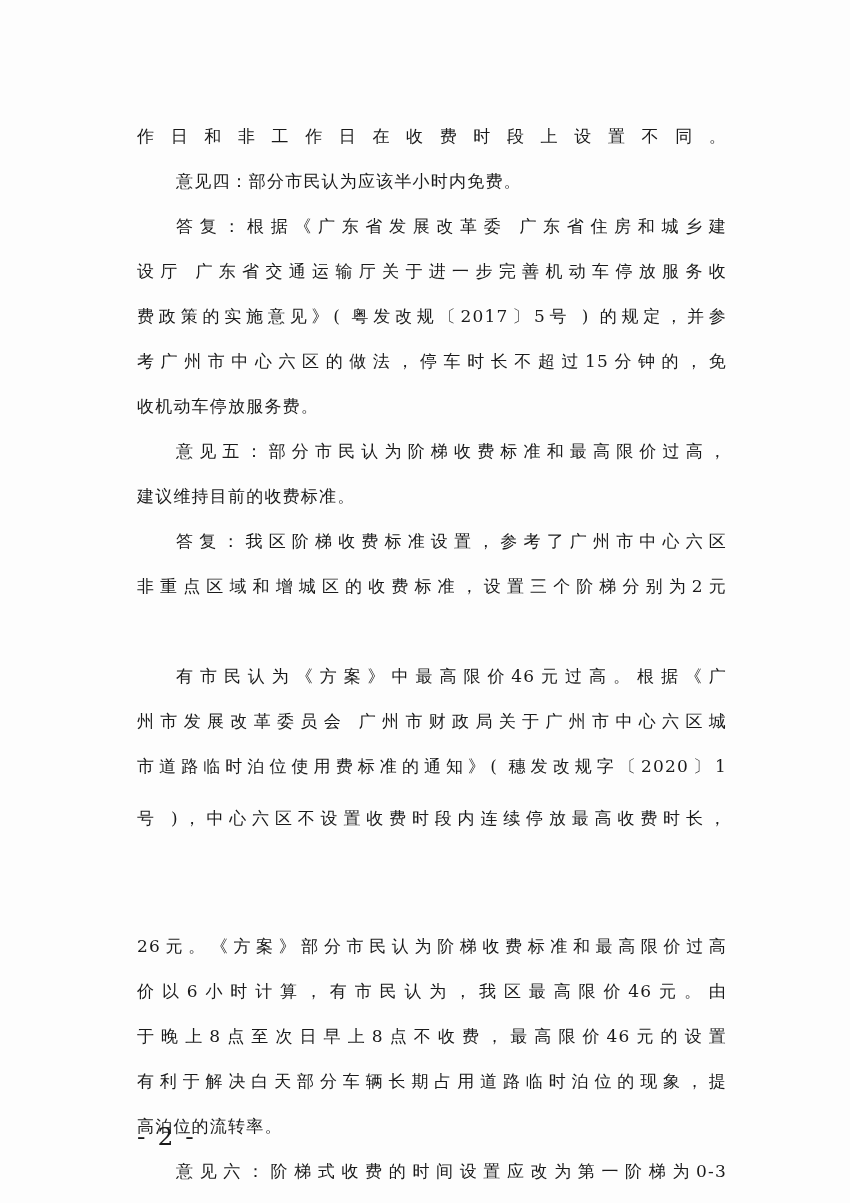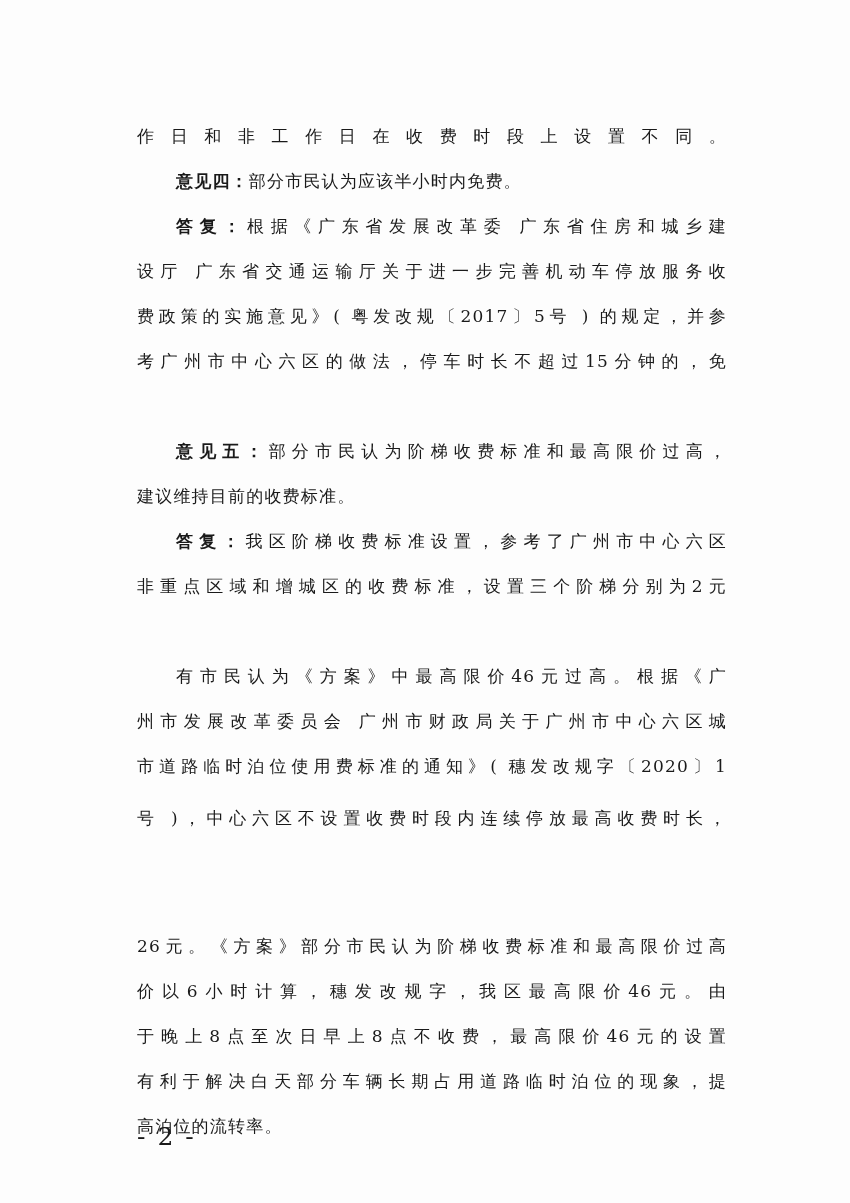"意见四：" .bold { font-weight: bold -> normal }
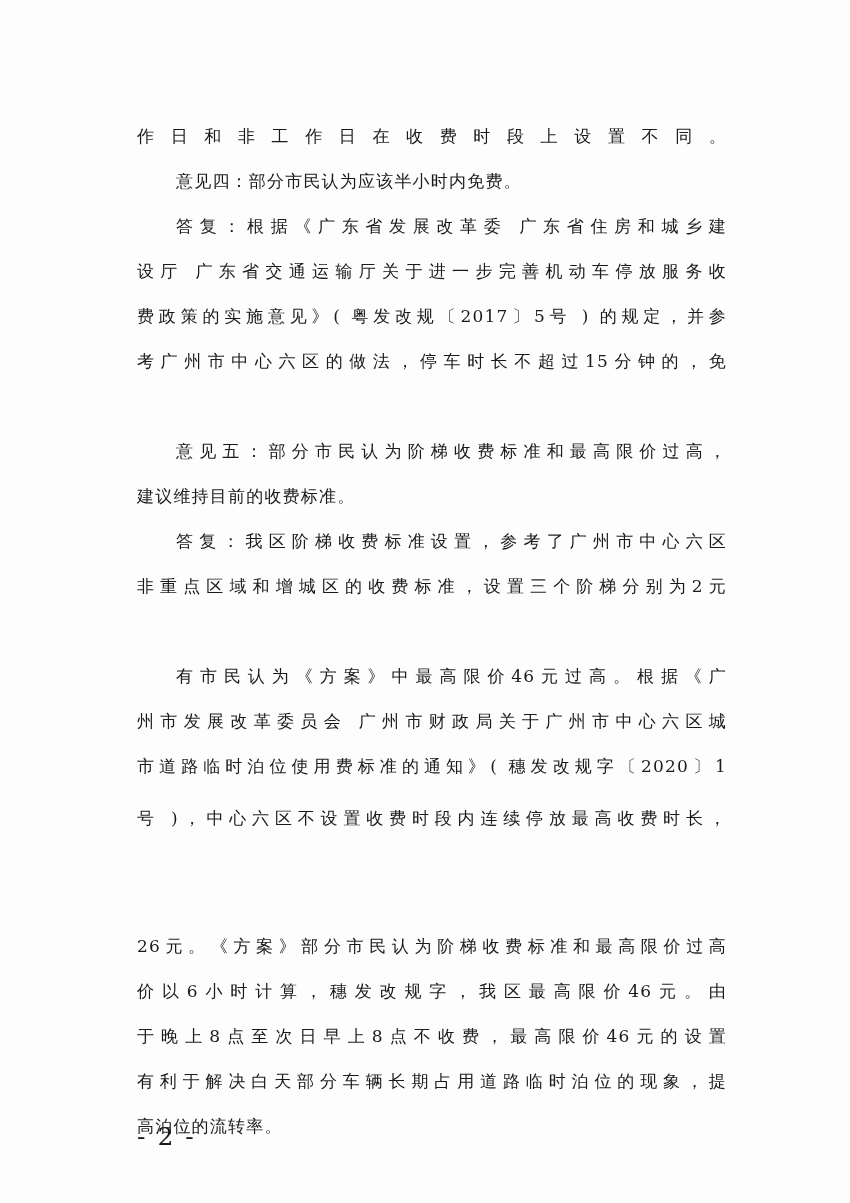"收机动车停放服务费。" div.line { html: none -> <div> <span>收机动车停放服务费。</span> </div> }
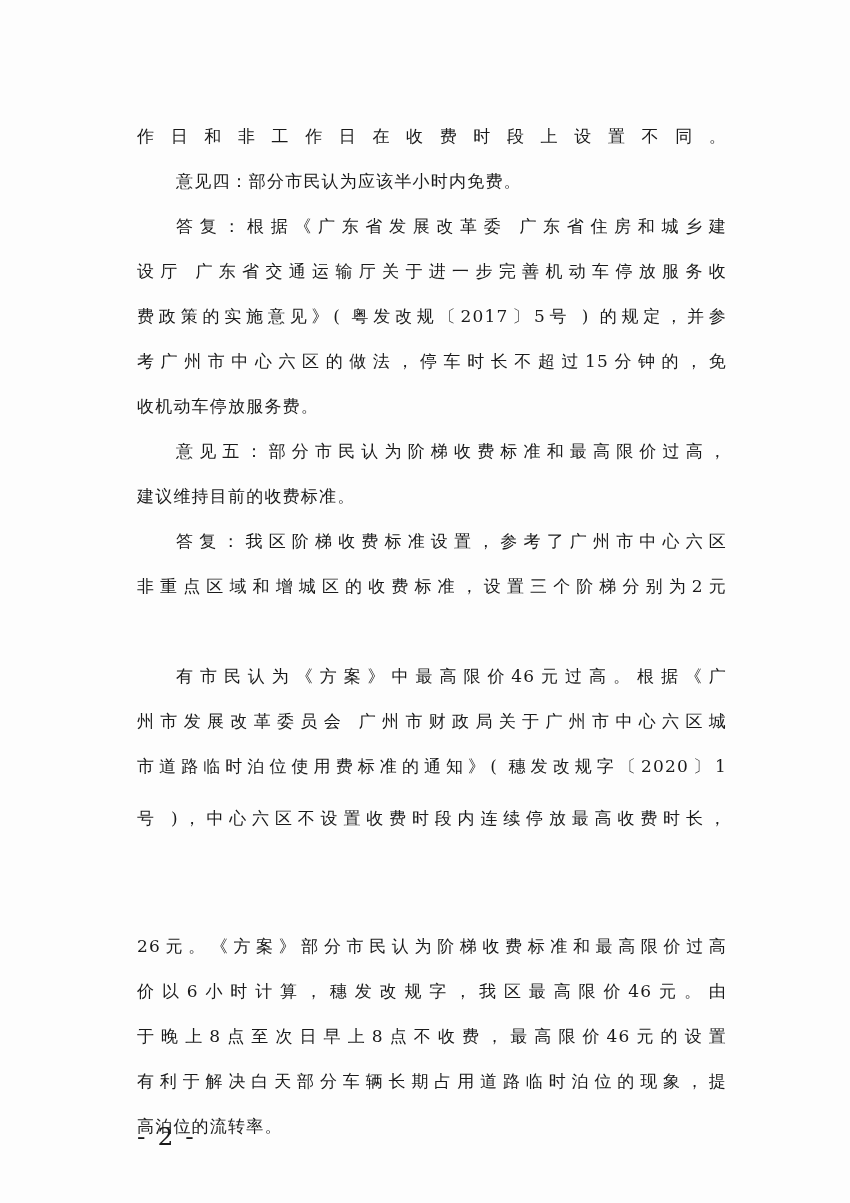"价以6小时计算，穗发改规字，我区最高限价46元。由" span { text: 穗发改规字 -> 有市民认为 }
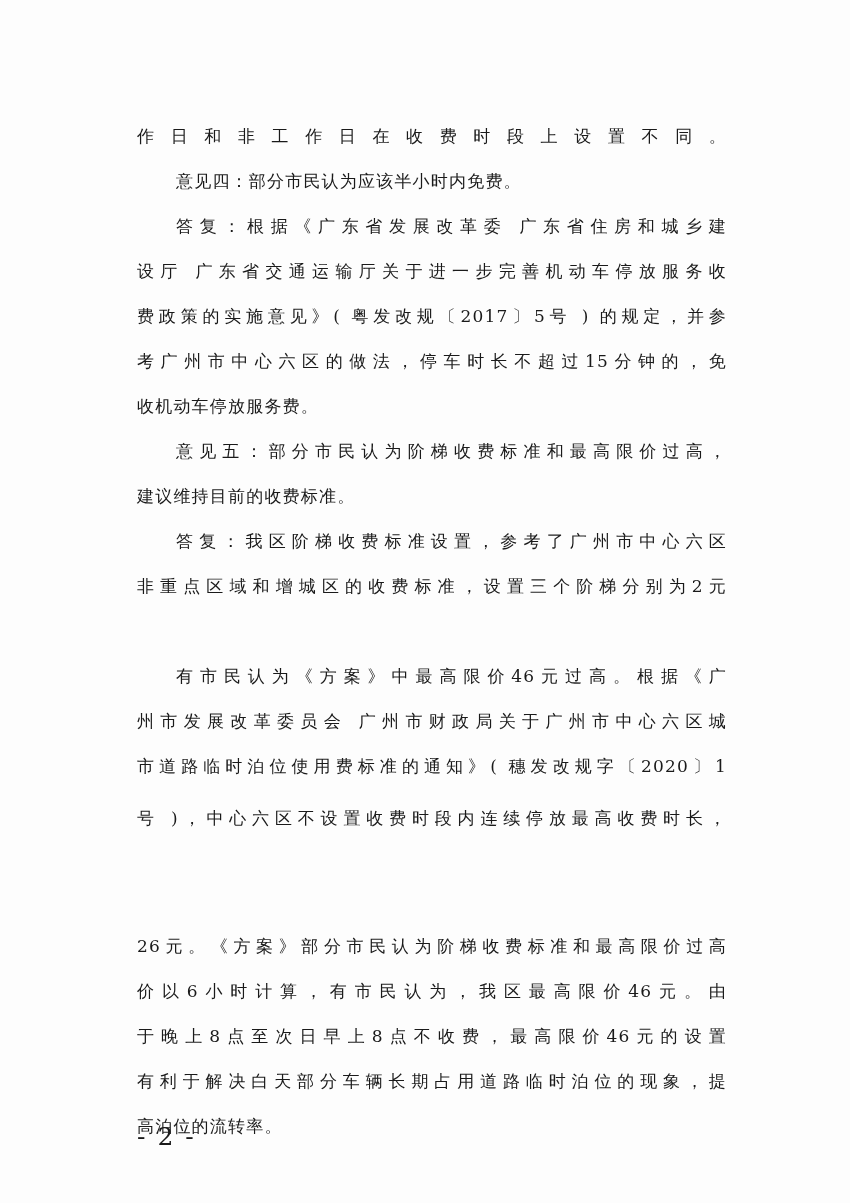"意见六：阶梯式收费的时间设置应改为第一阶梯为0-3" div.line { html: none -> <div> <span>意见六：</span><span>阶梯式收费的时间设置应改为第一阶梯为0-3</span> </div> }
